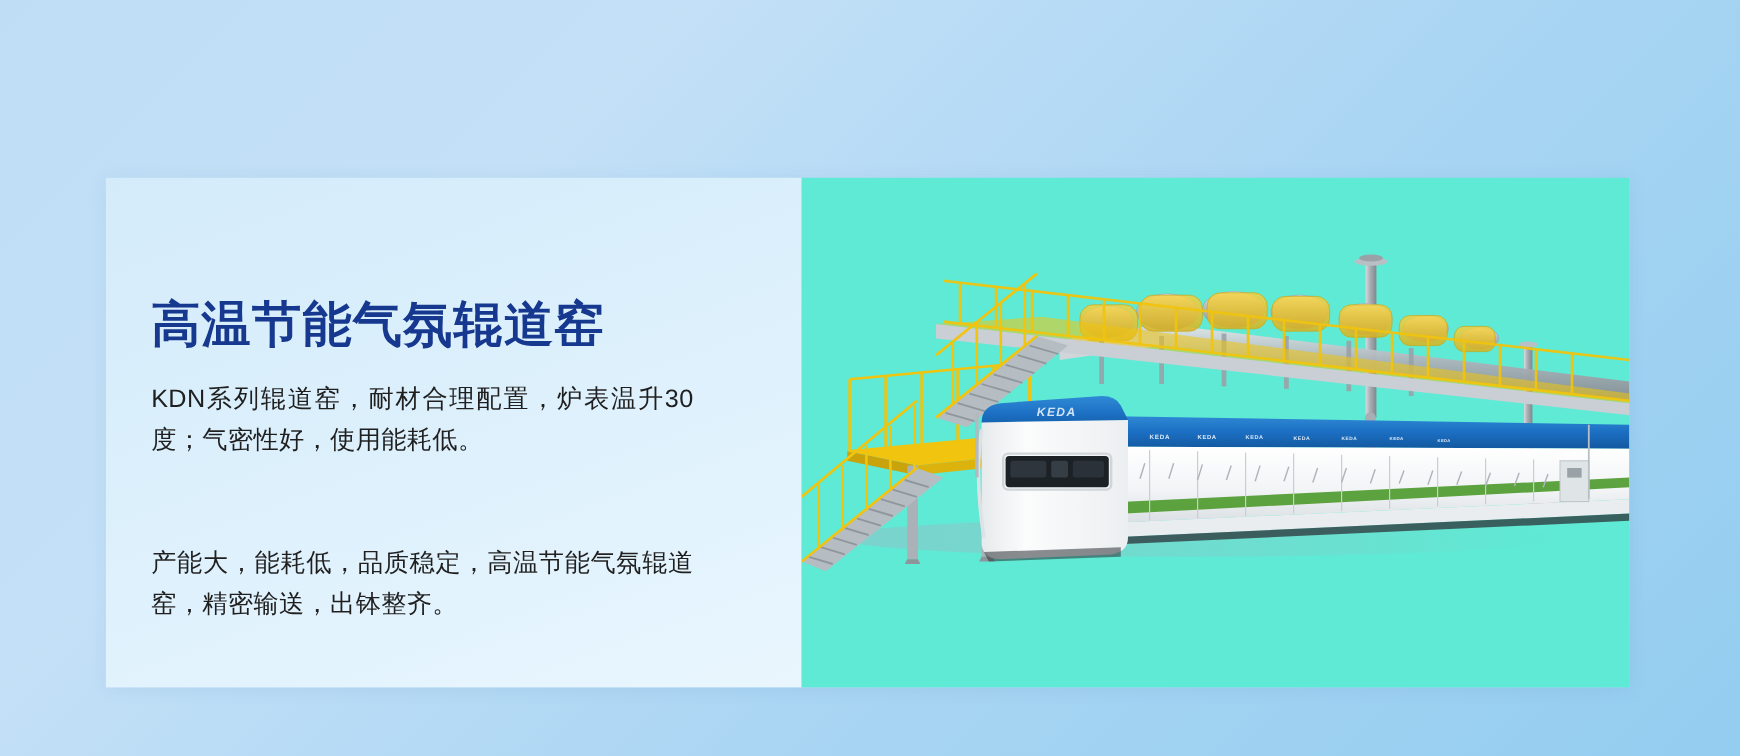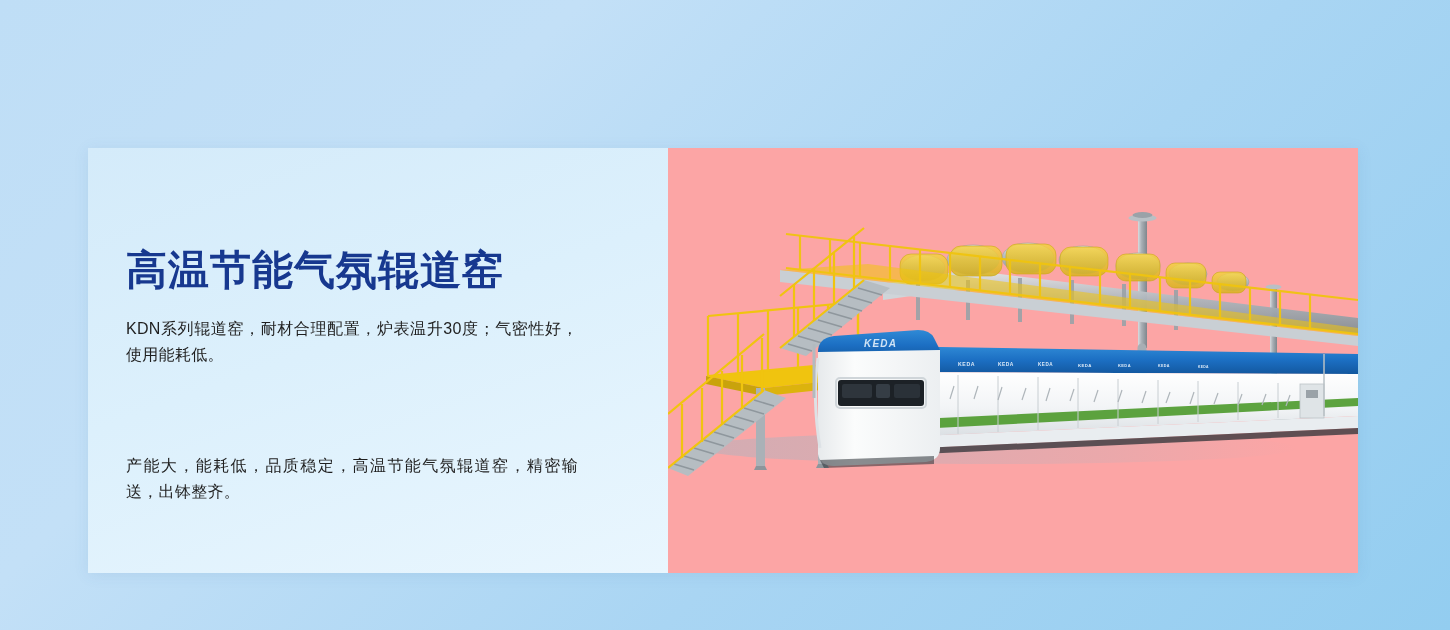"KDN系列辊道窑，耐材合理配置，炉表温升30度；气密性好，使用能耗低。" .para { font-size: 16px -> 21px }
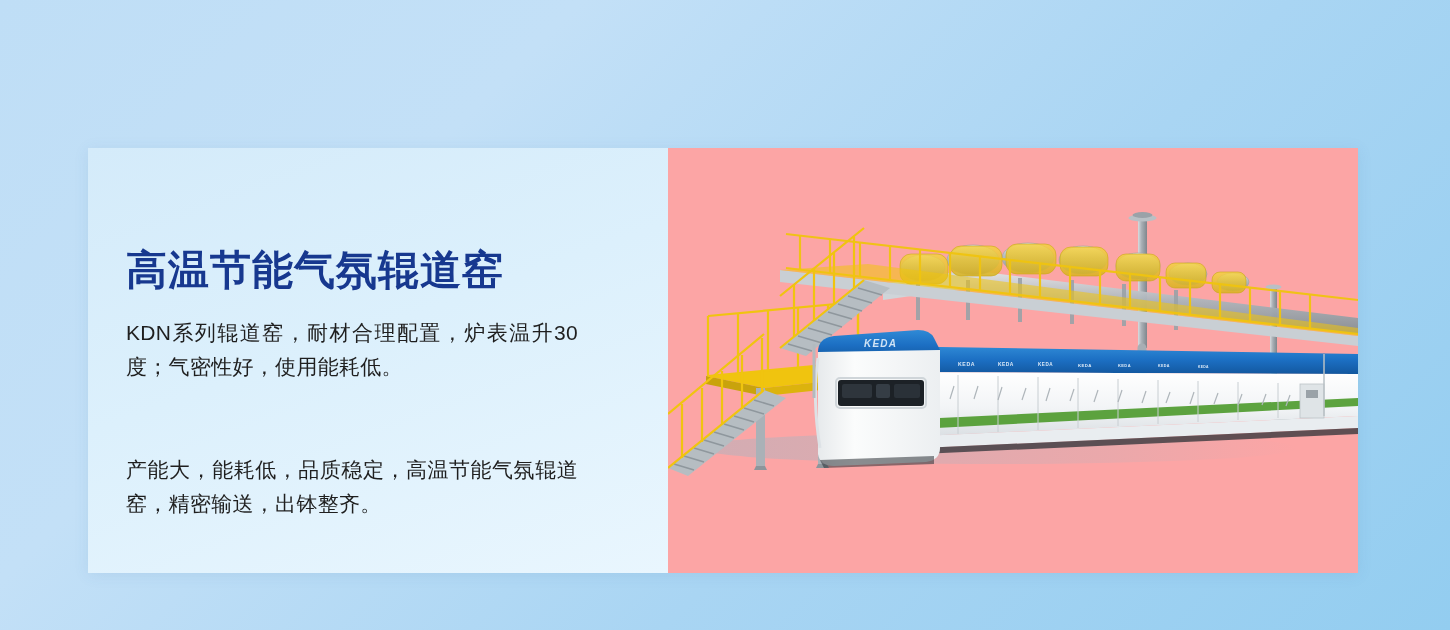"KEDA" .image-panel { background: #fca5a5 -> #5eead4 }
